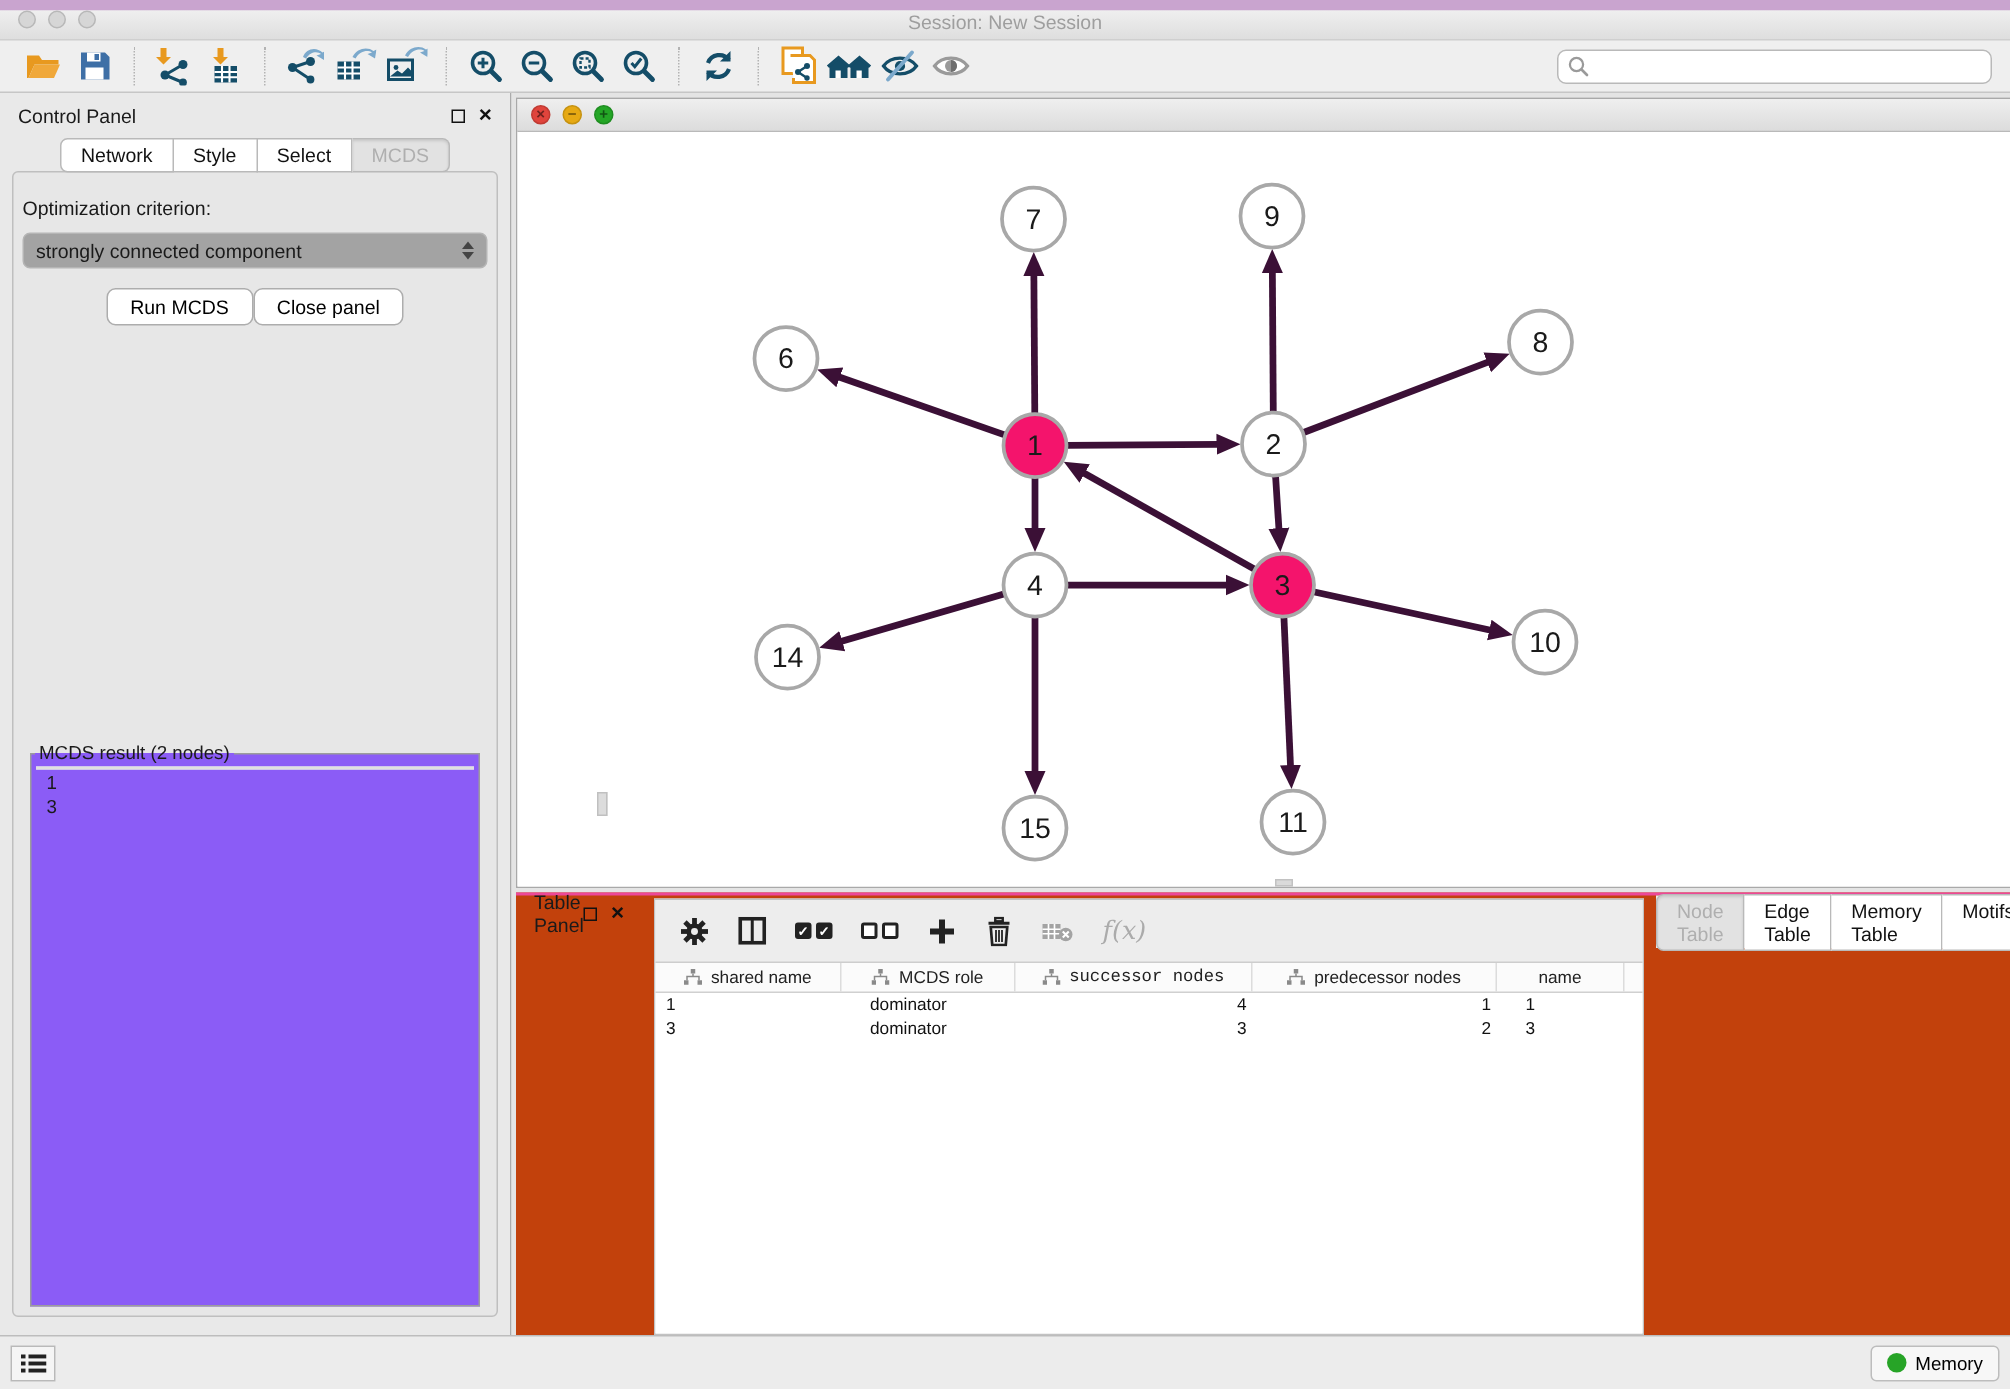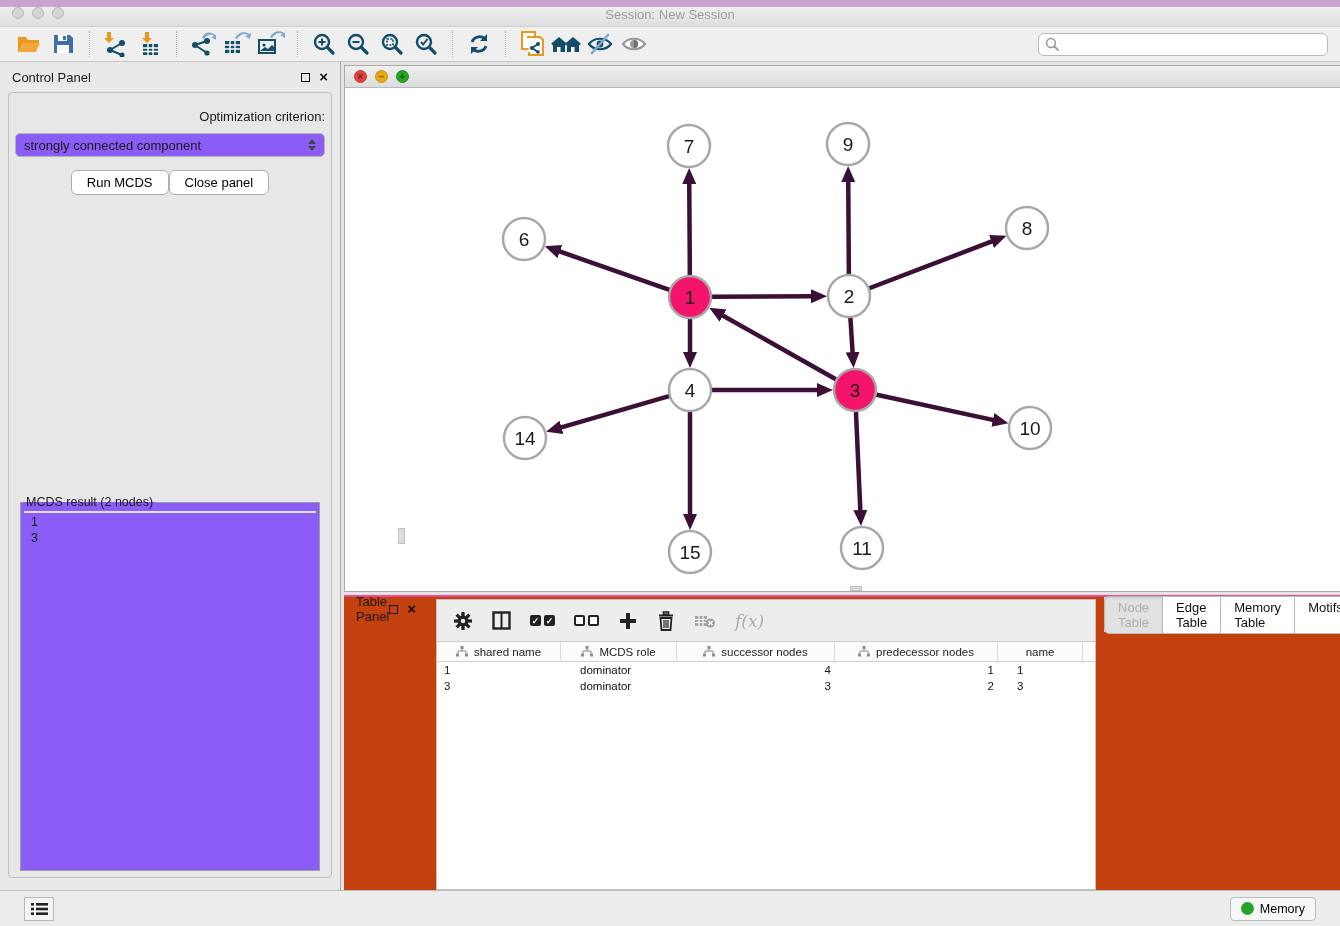"Network" div.tabs-row { html: none -> <div> <div>Network</div> <div>Style</div> <div>Select</div> <div>MCDS</div> </div> }
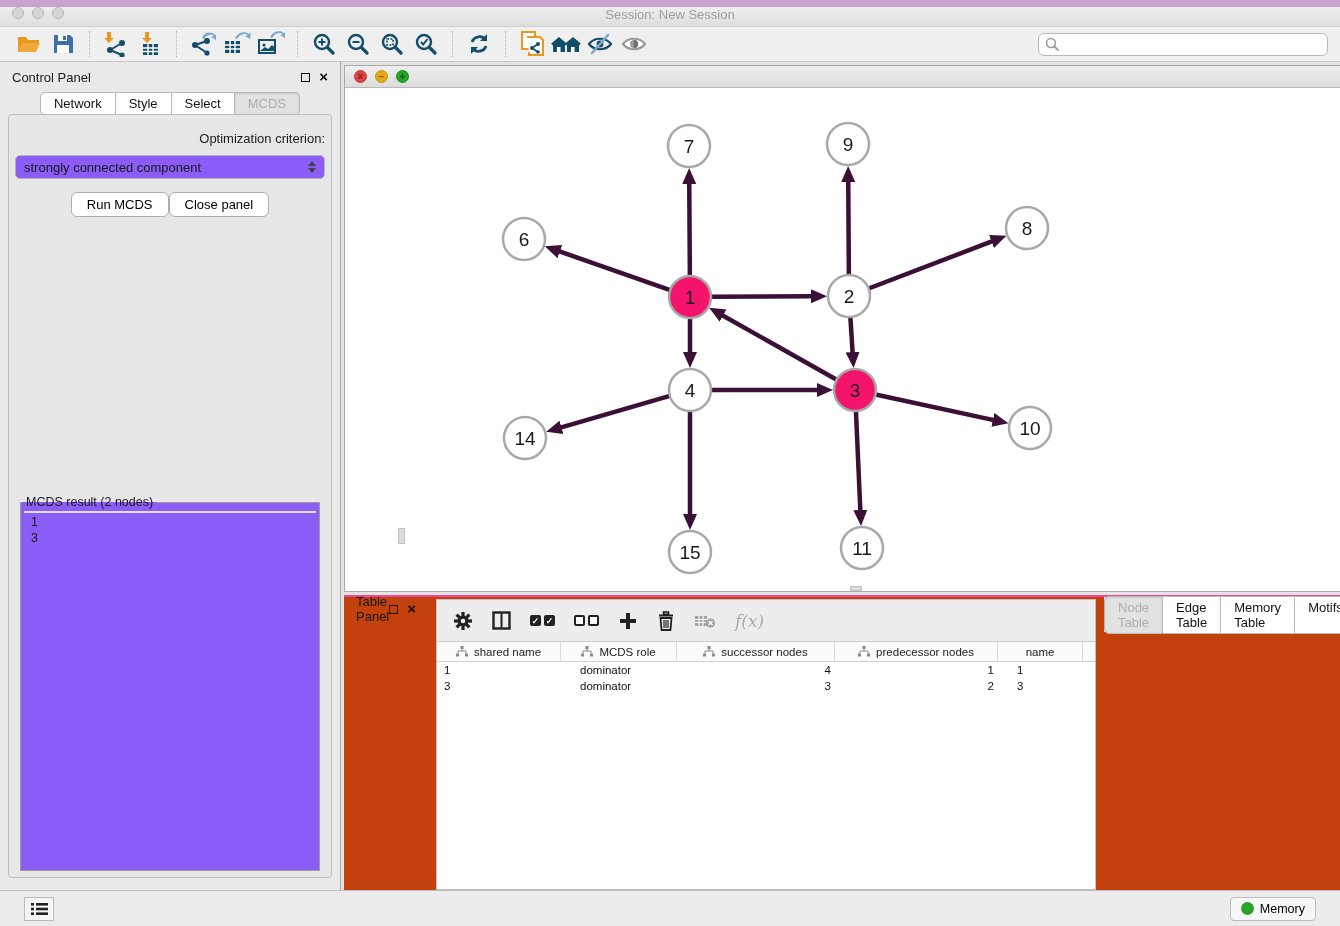"Optimization criterion:" .opt-label { text-align: right -> left }
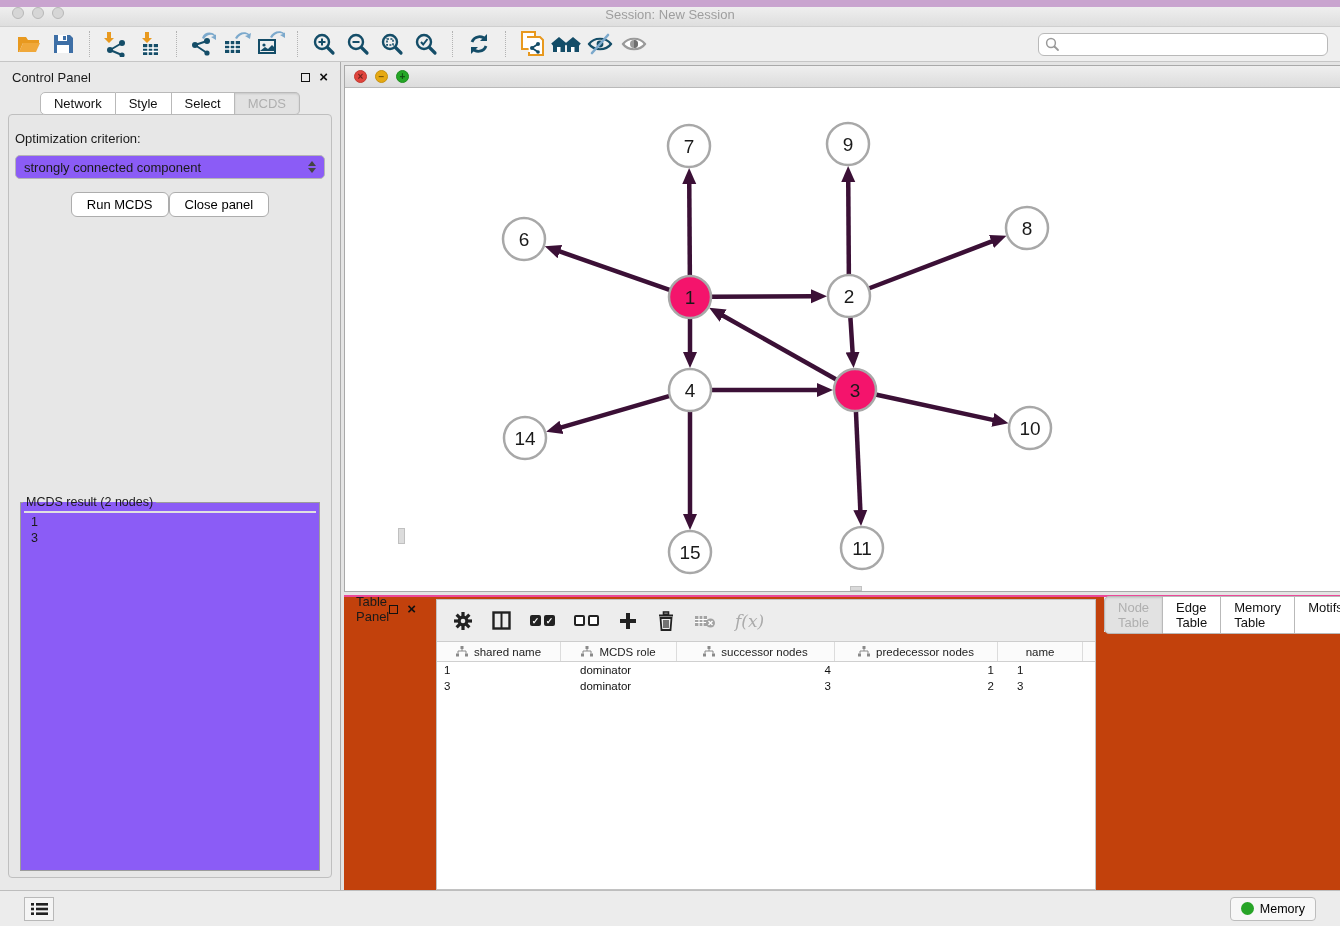"strongly connected component" .select-box { background: #8b5cf6 -> #a3a3a3 }
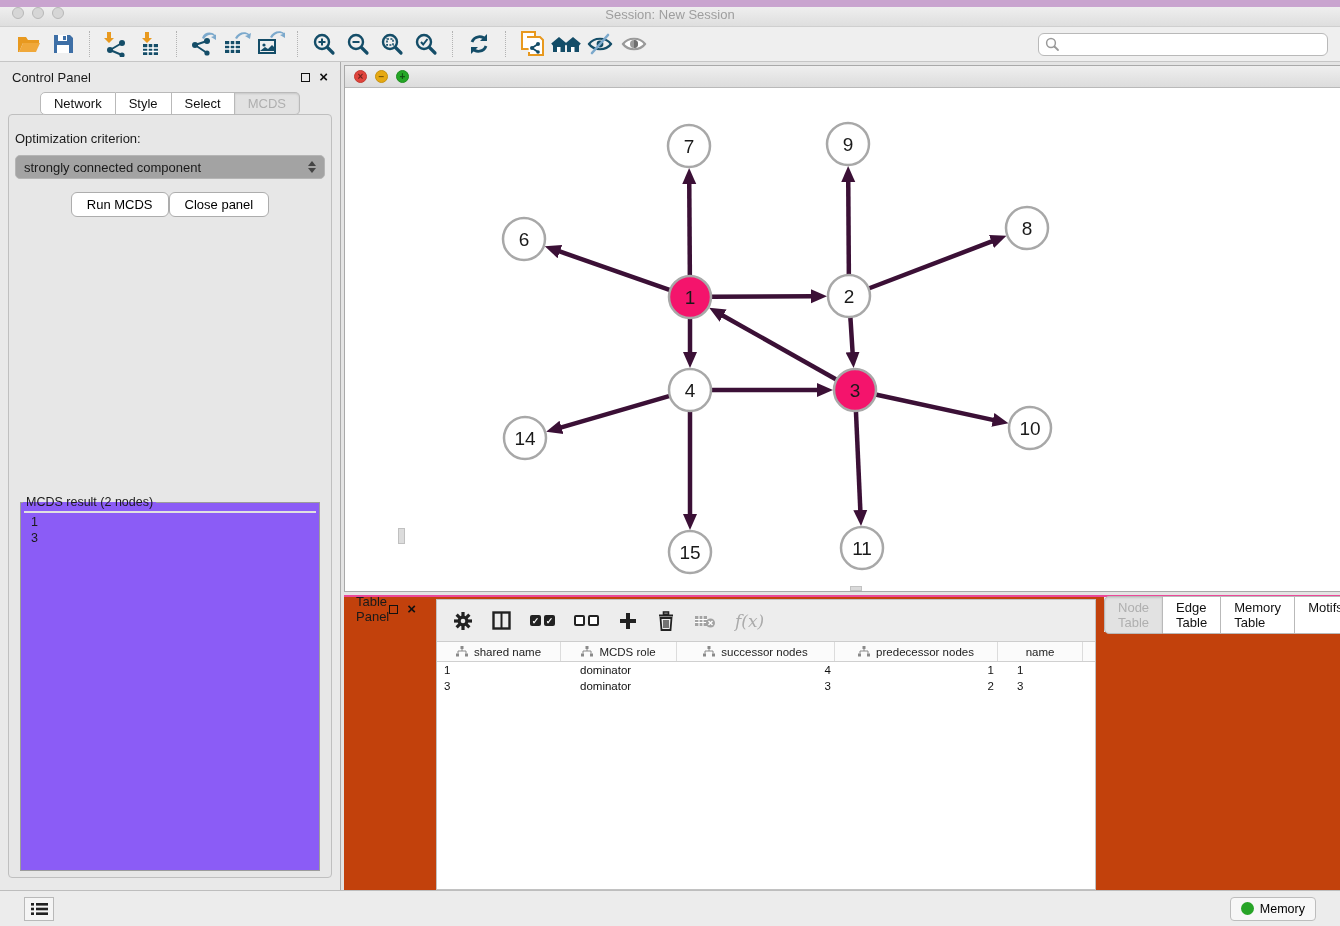"successor nodes" div.th { font-family: none -> Liberation Mono, monospace }
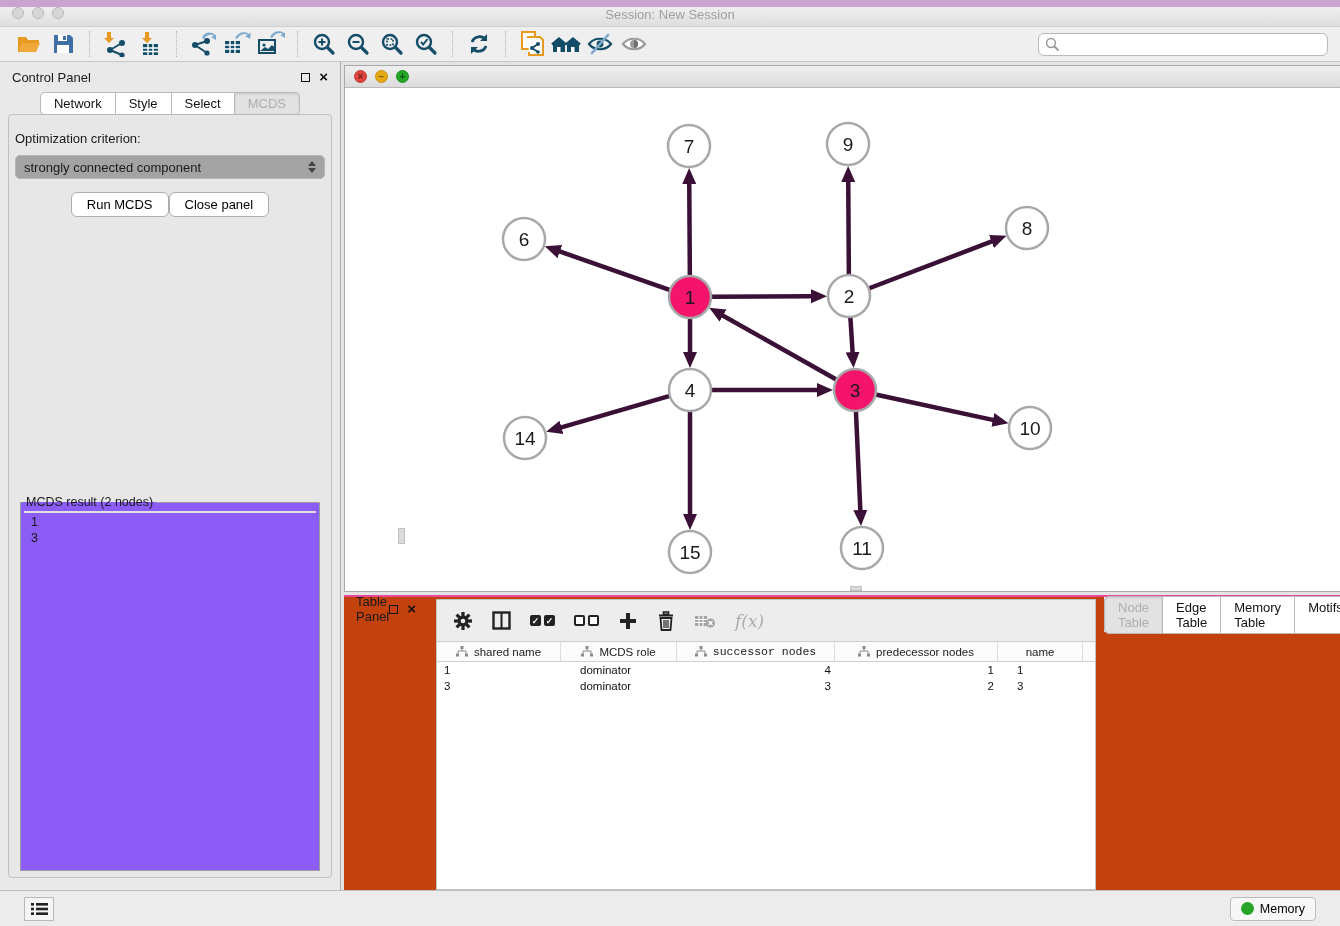"Memory" .statusbar { padding: 0 24px -> 0 7px }
